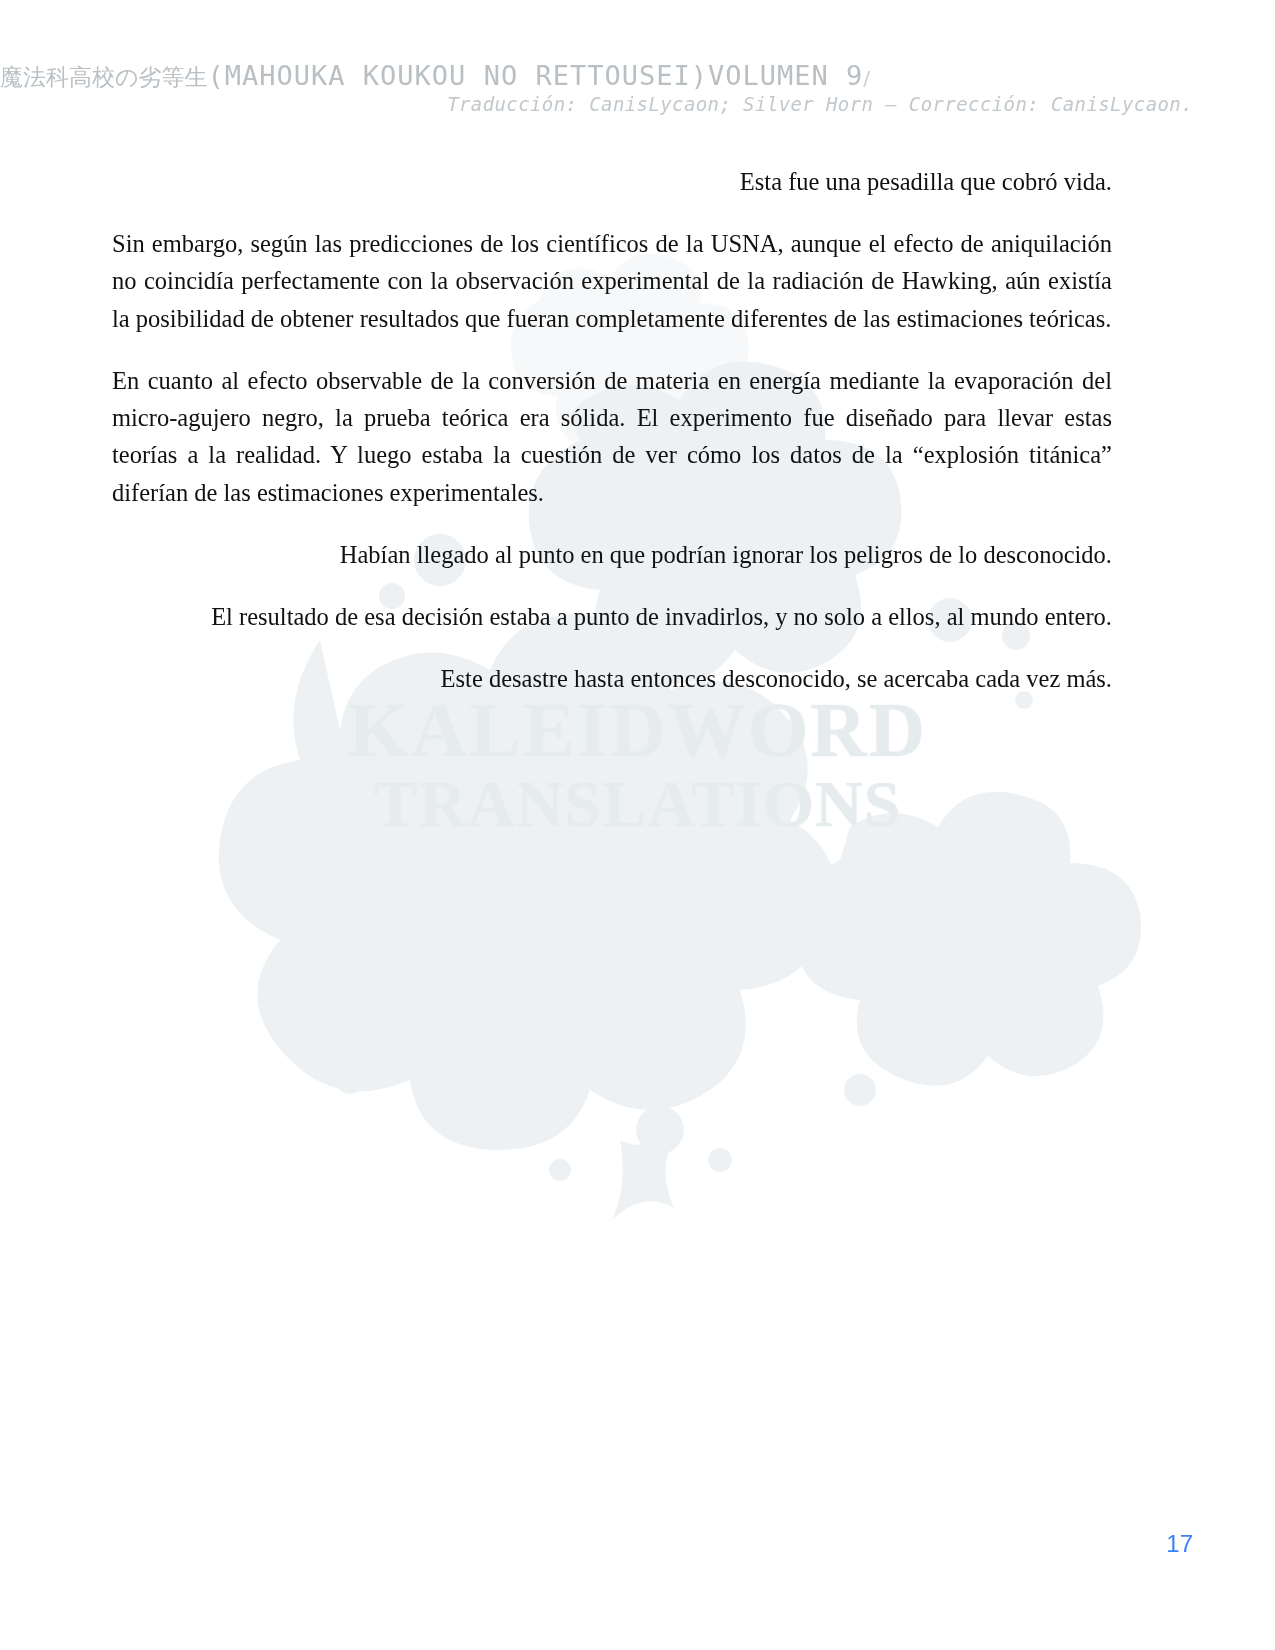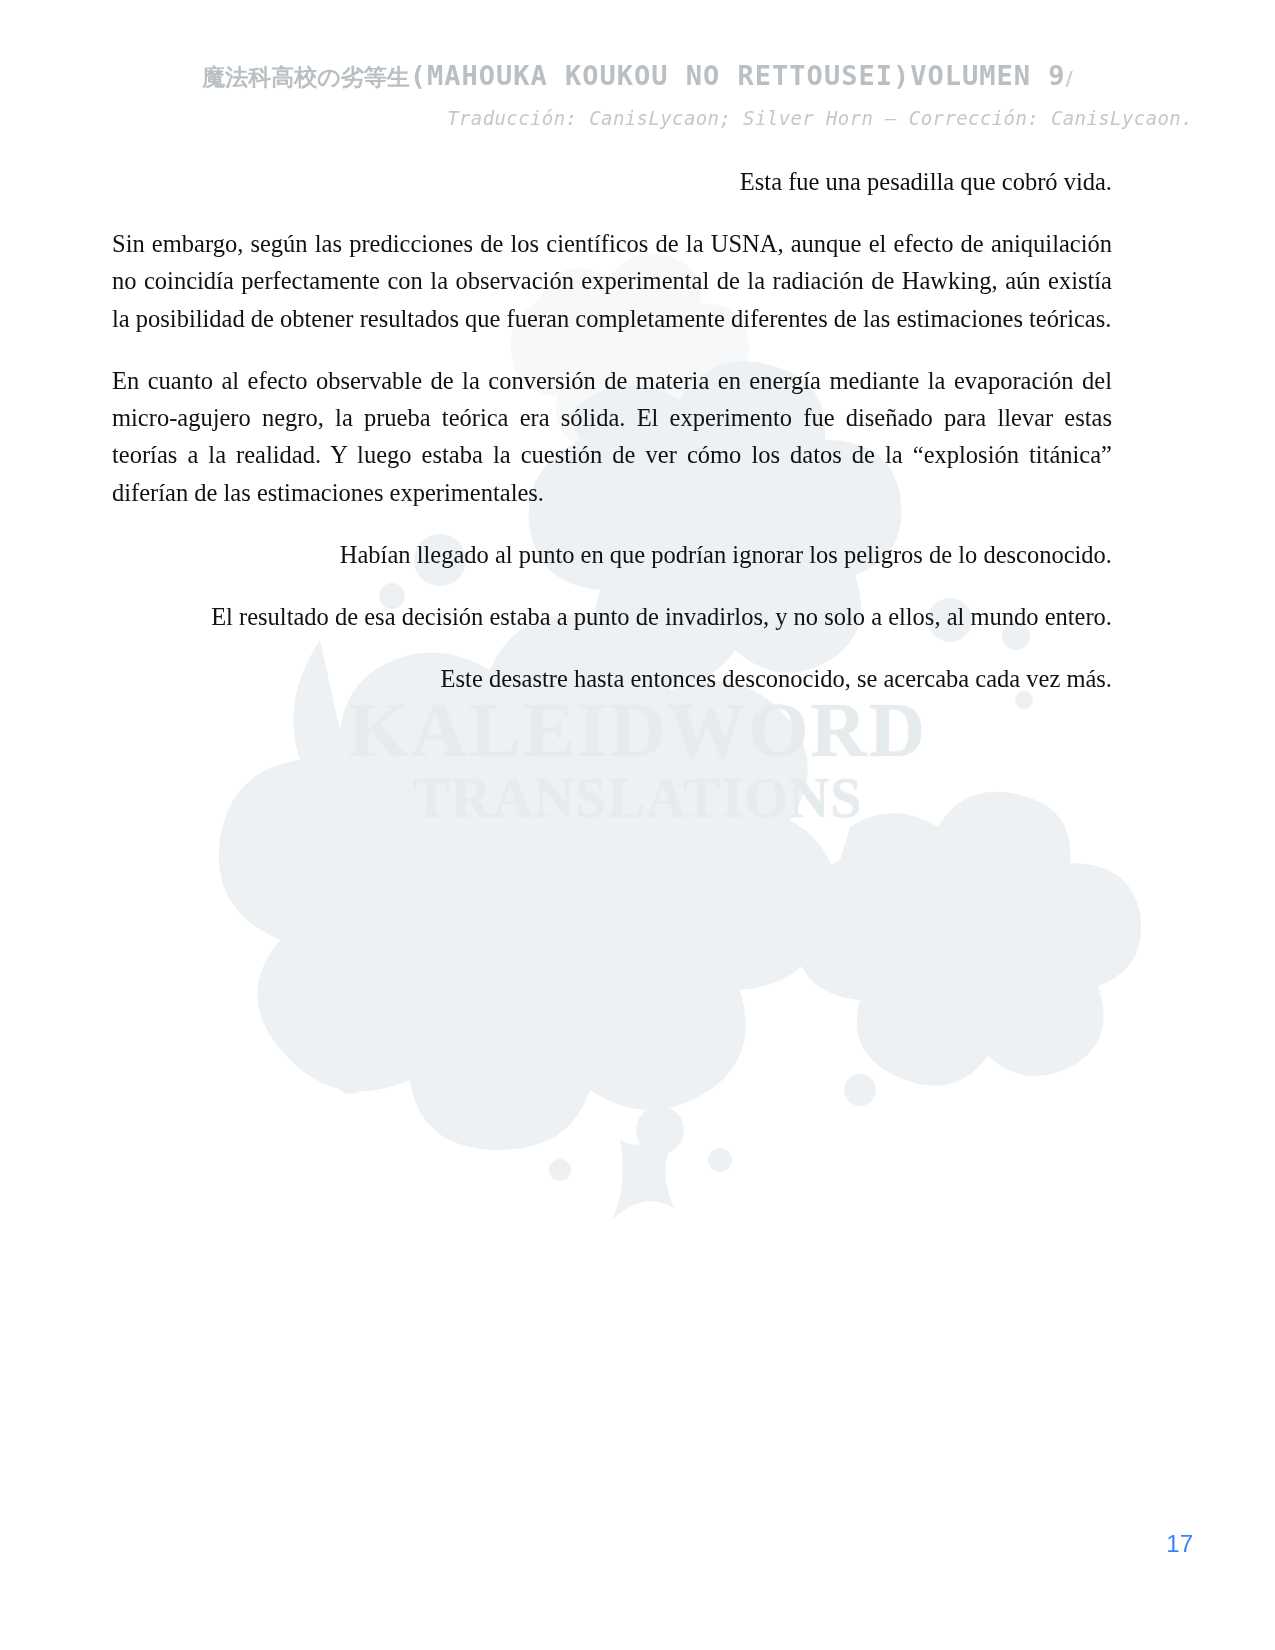"魔法科高校の劣等生(MAHOUKA KOUKOU NO" .header-line1 { font-weight: bold -> none; text-align: center -> none }
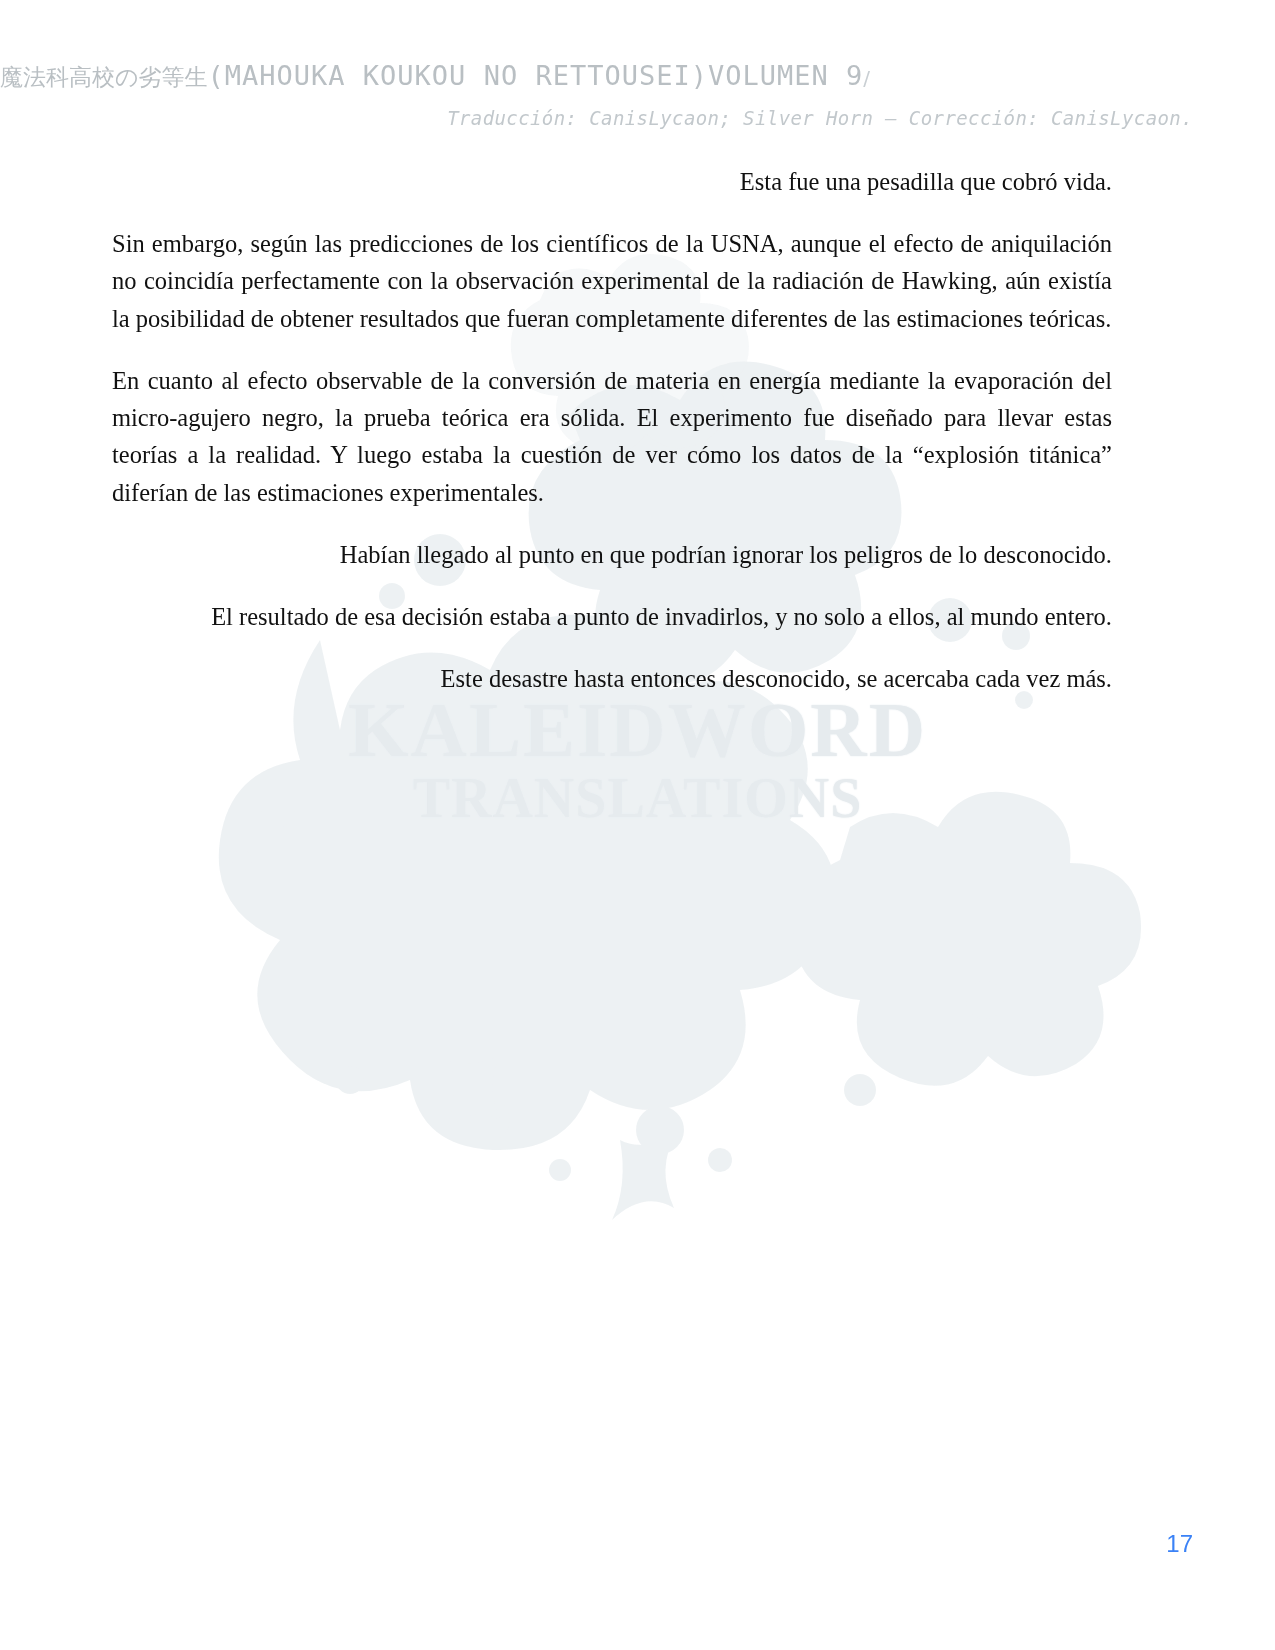"Traducción: CanisLycaon; Silver Horn –" .header-line2 { margin-top: 14px -> none }
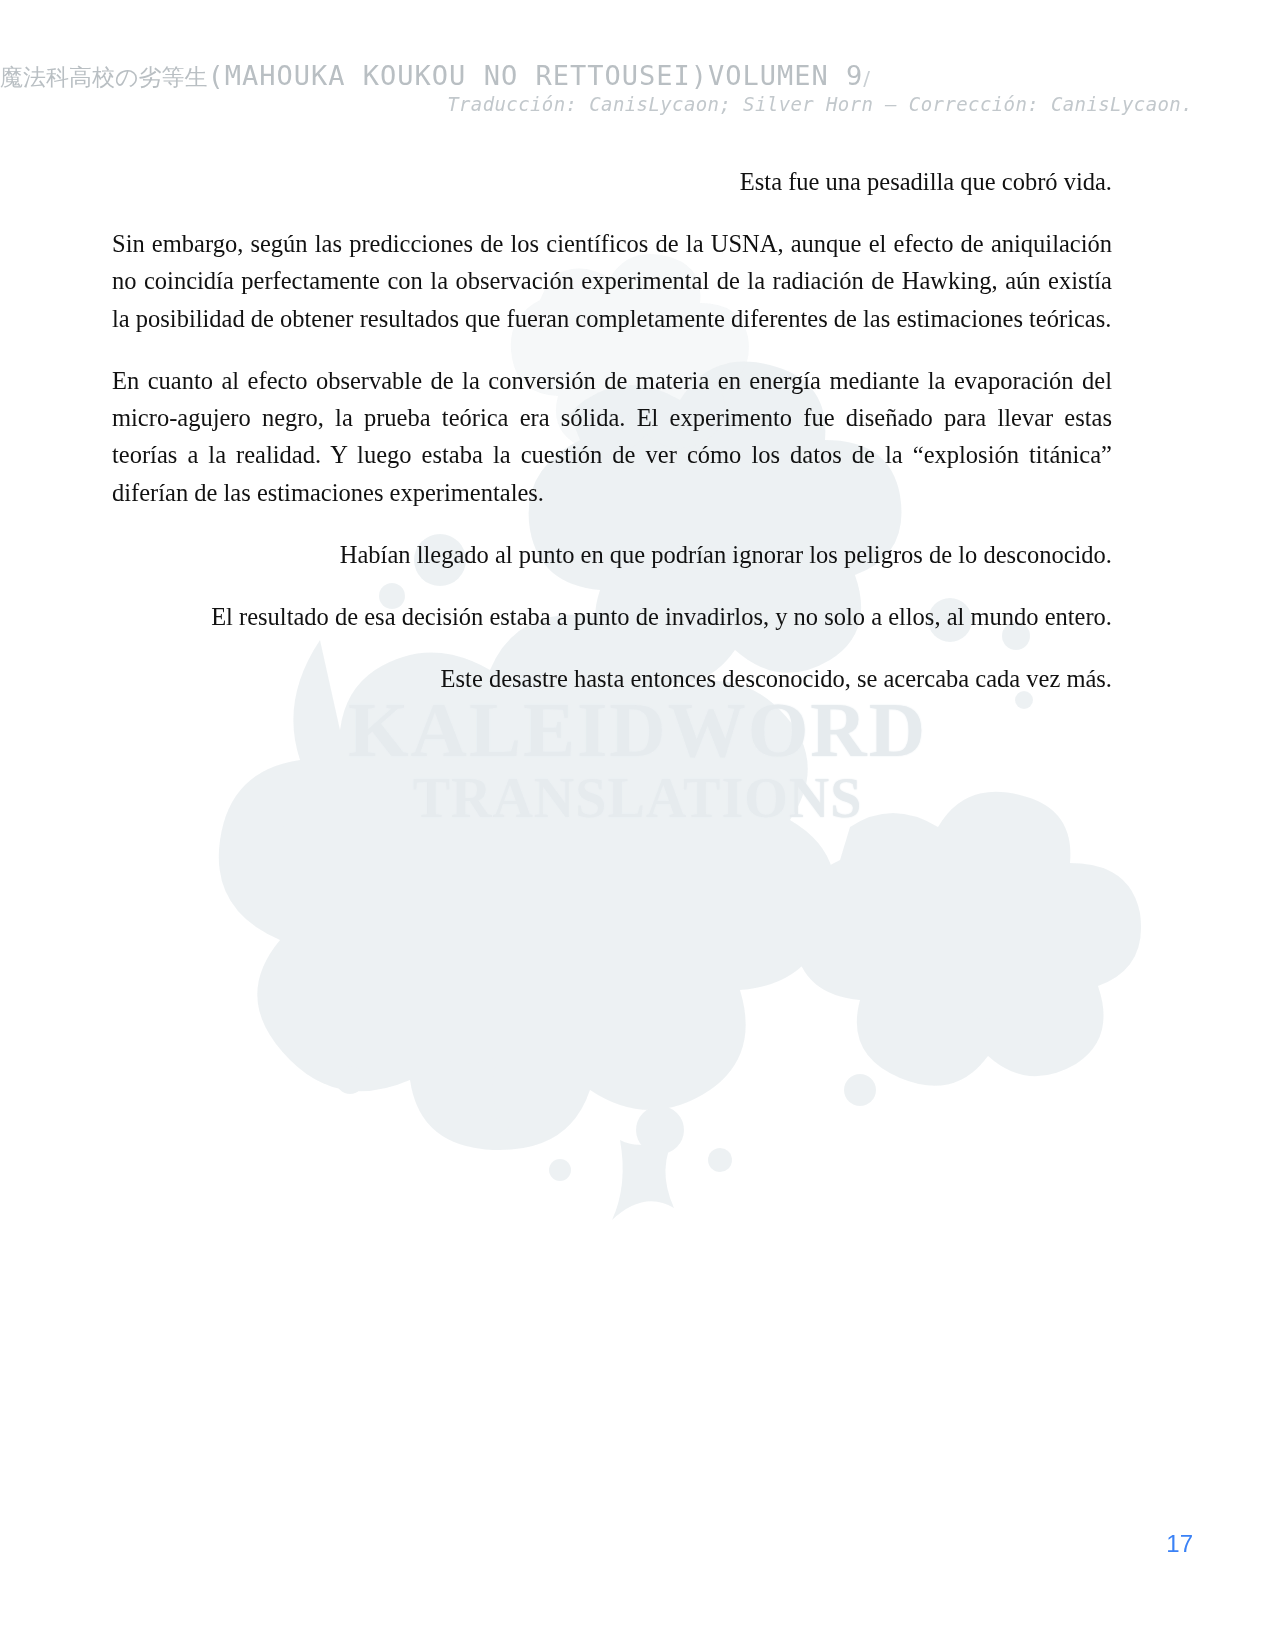"TRANSLATIONS" .wm-text .l2 { font-size: 56px -> 66px }
